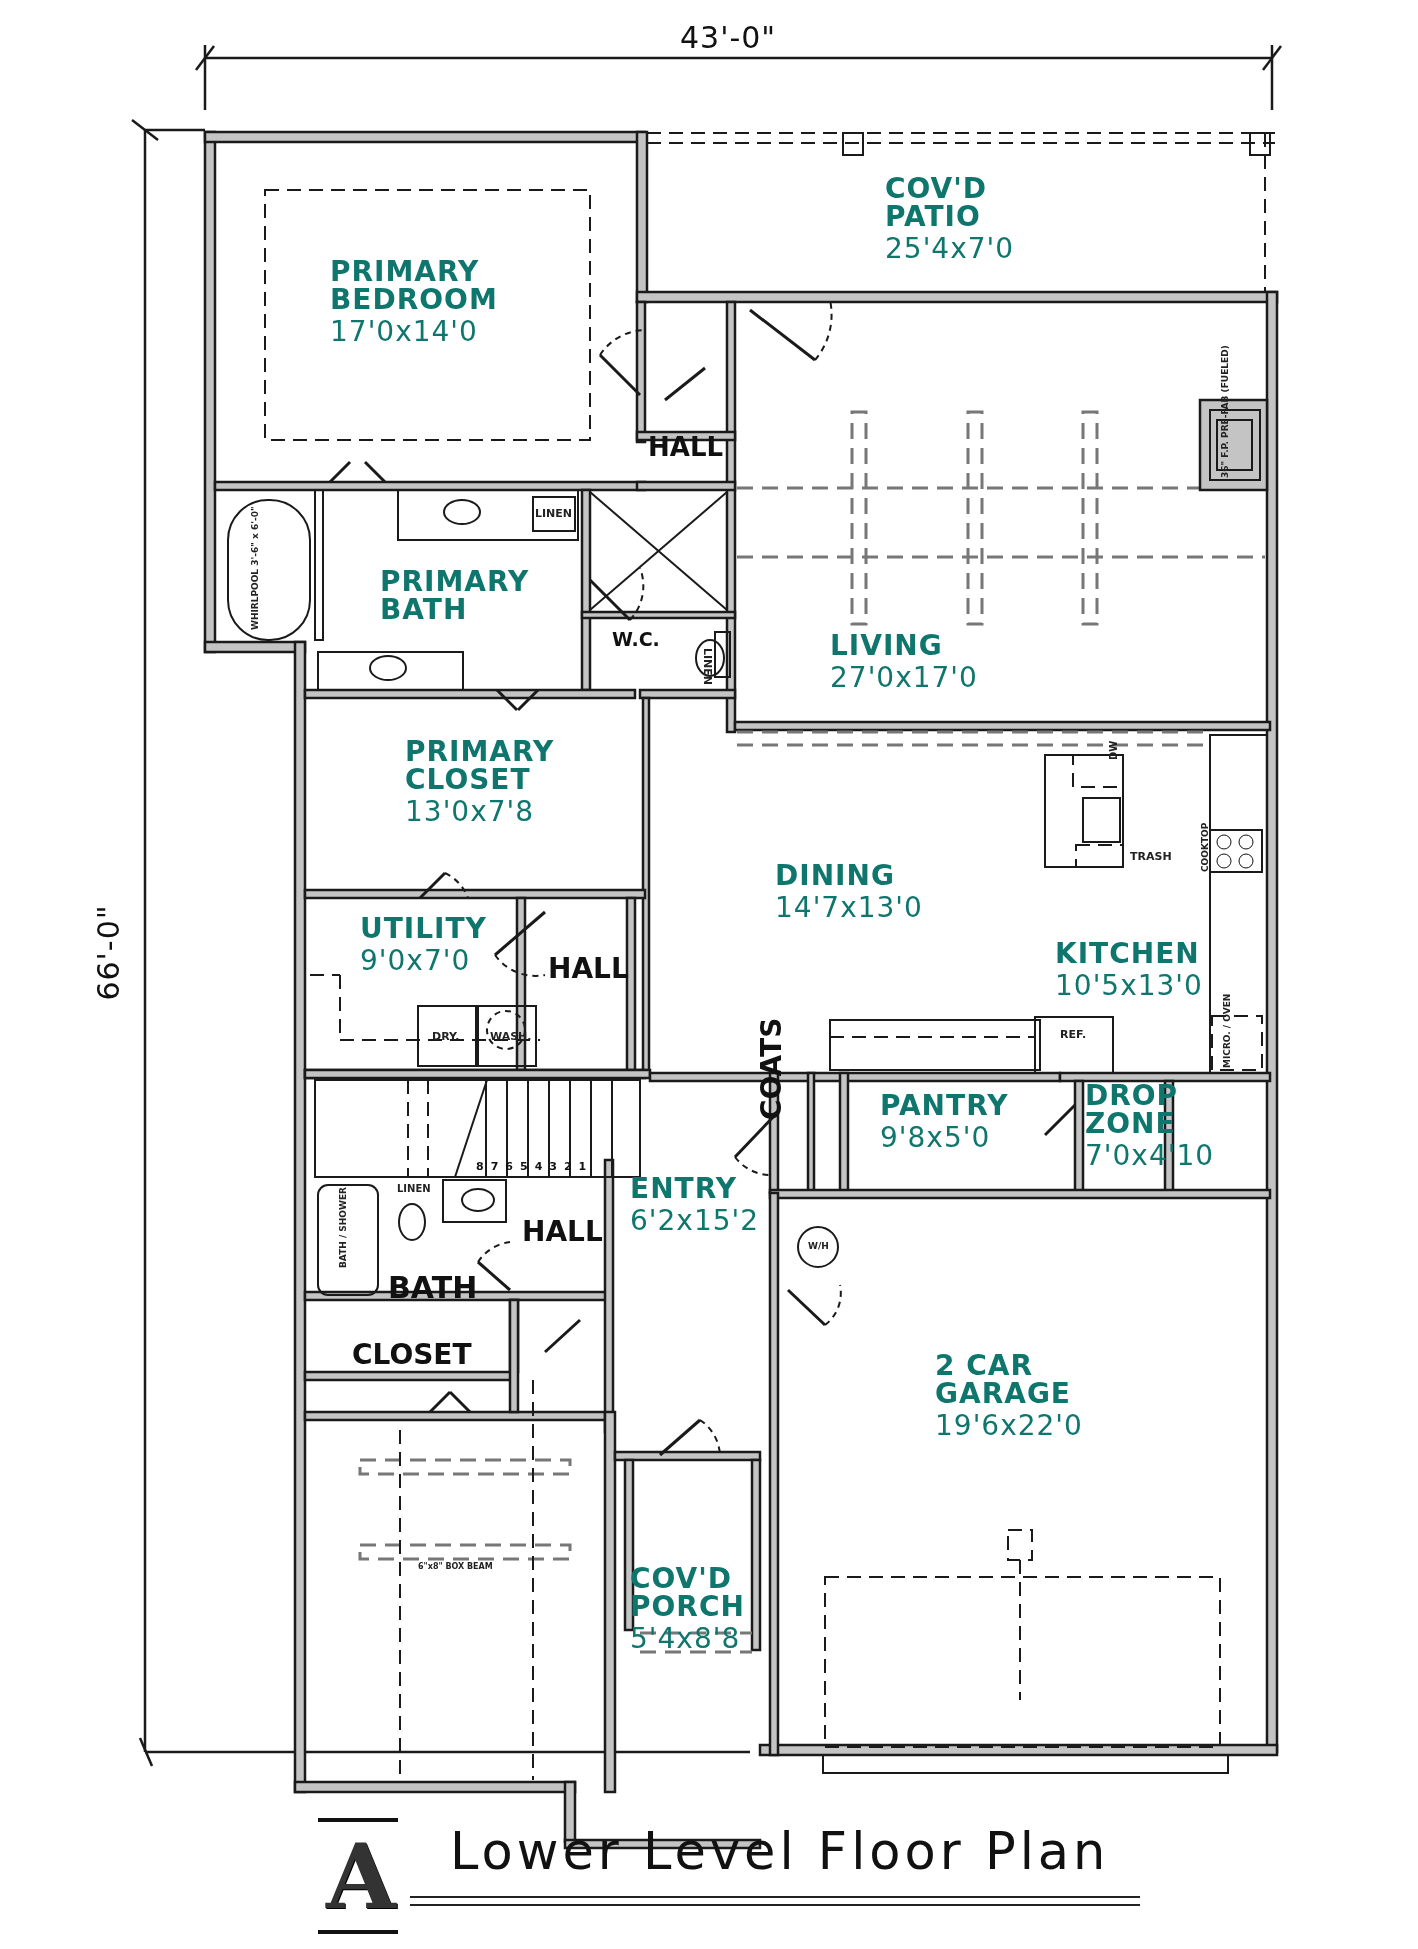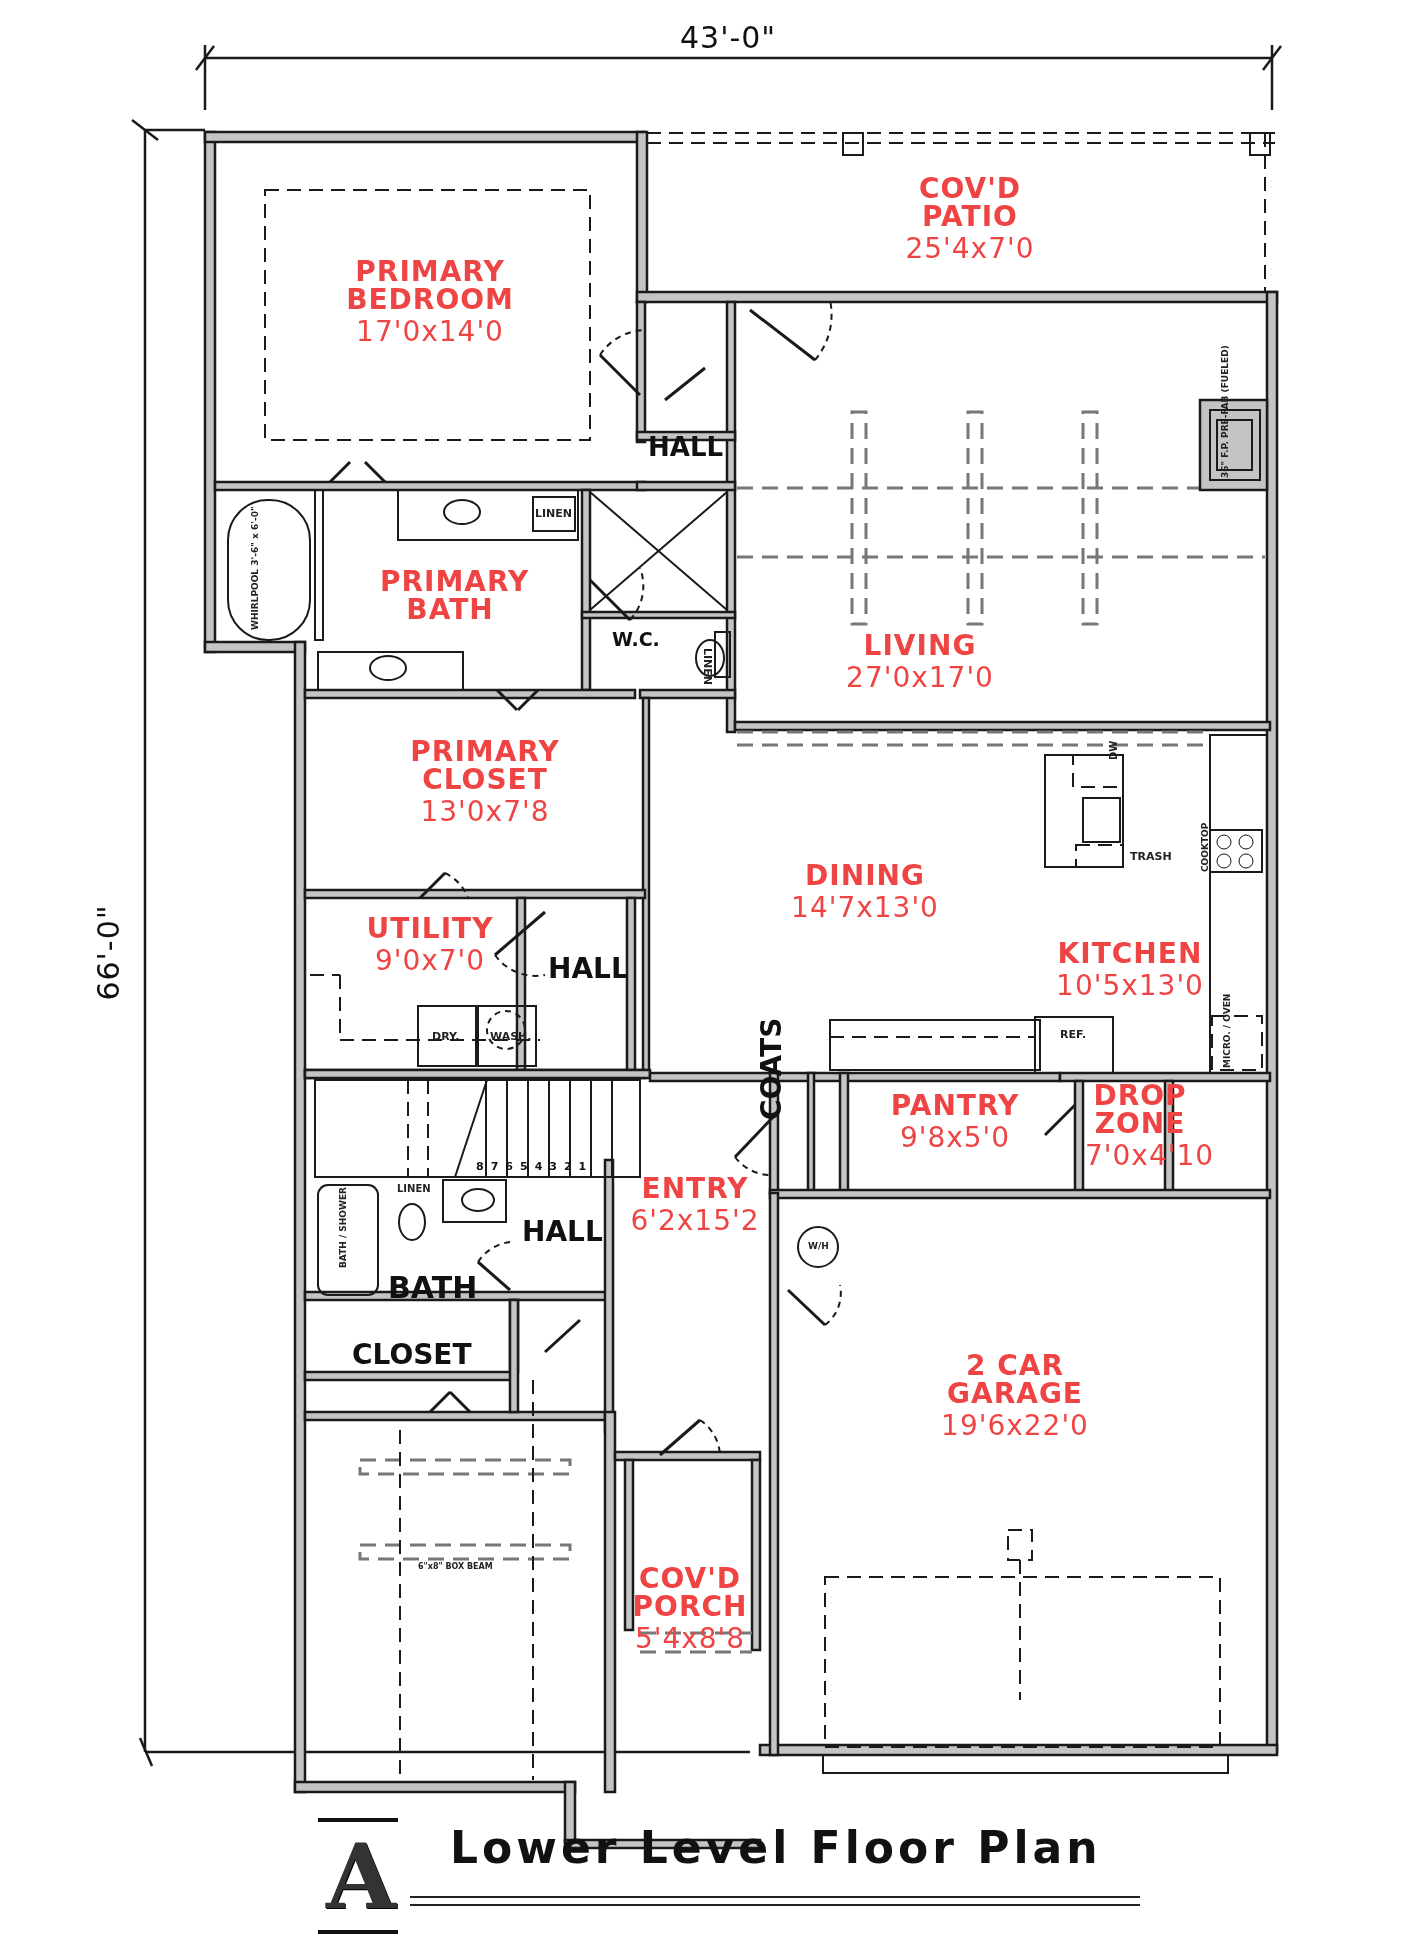"COV'D" .label { color: #ef4444 -> #0f766e; text-align: center -> none }
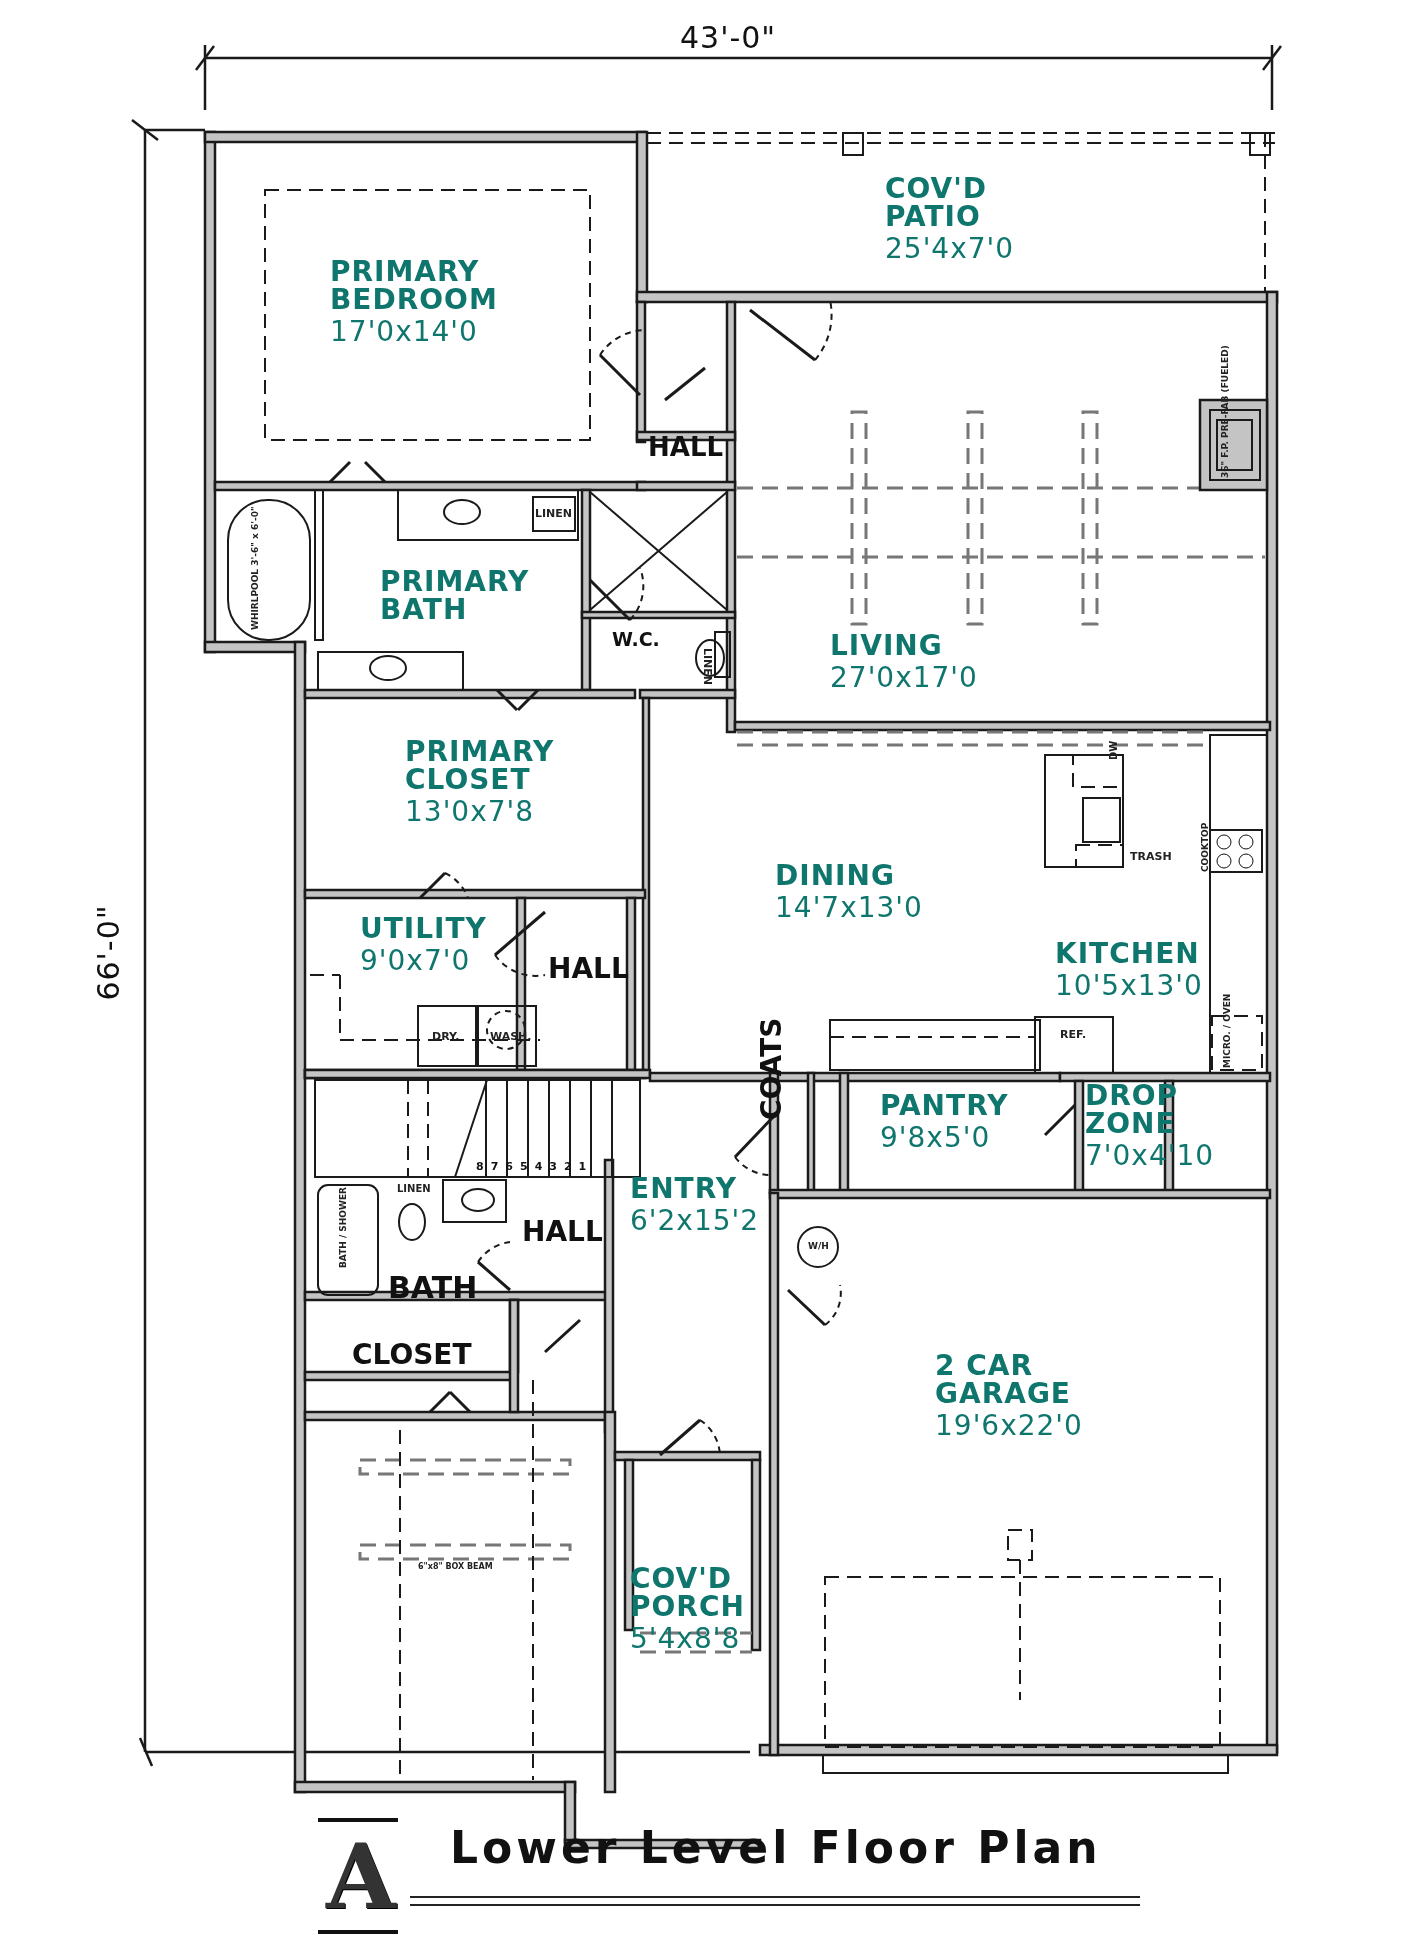"Lower Level Floor Plan" .title-text { font-size: 44px -> 51px; font-weight: bold -> normal }
